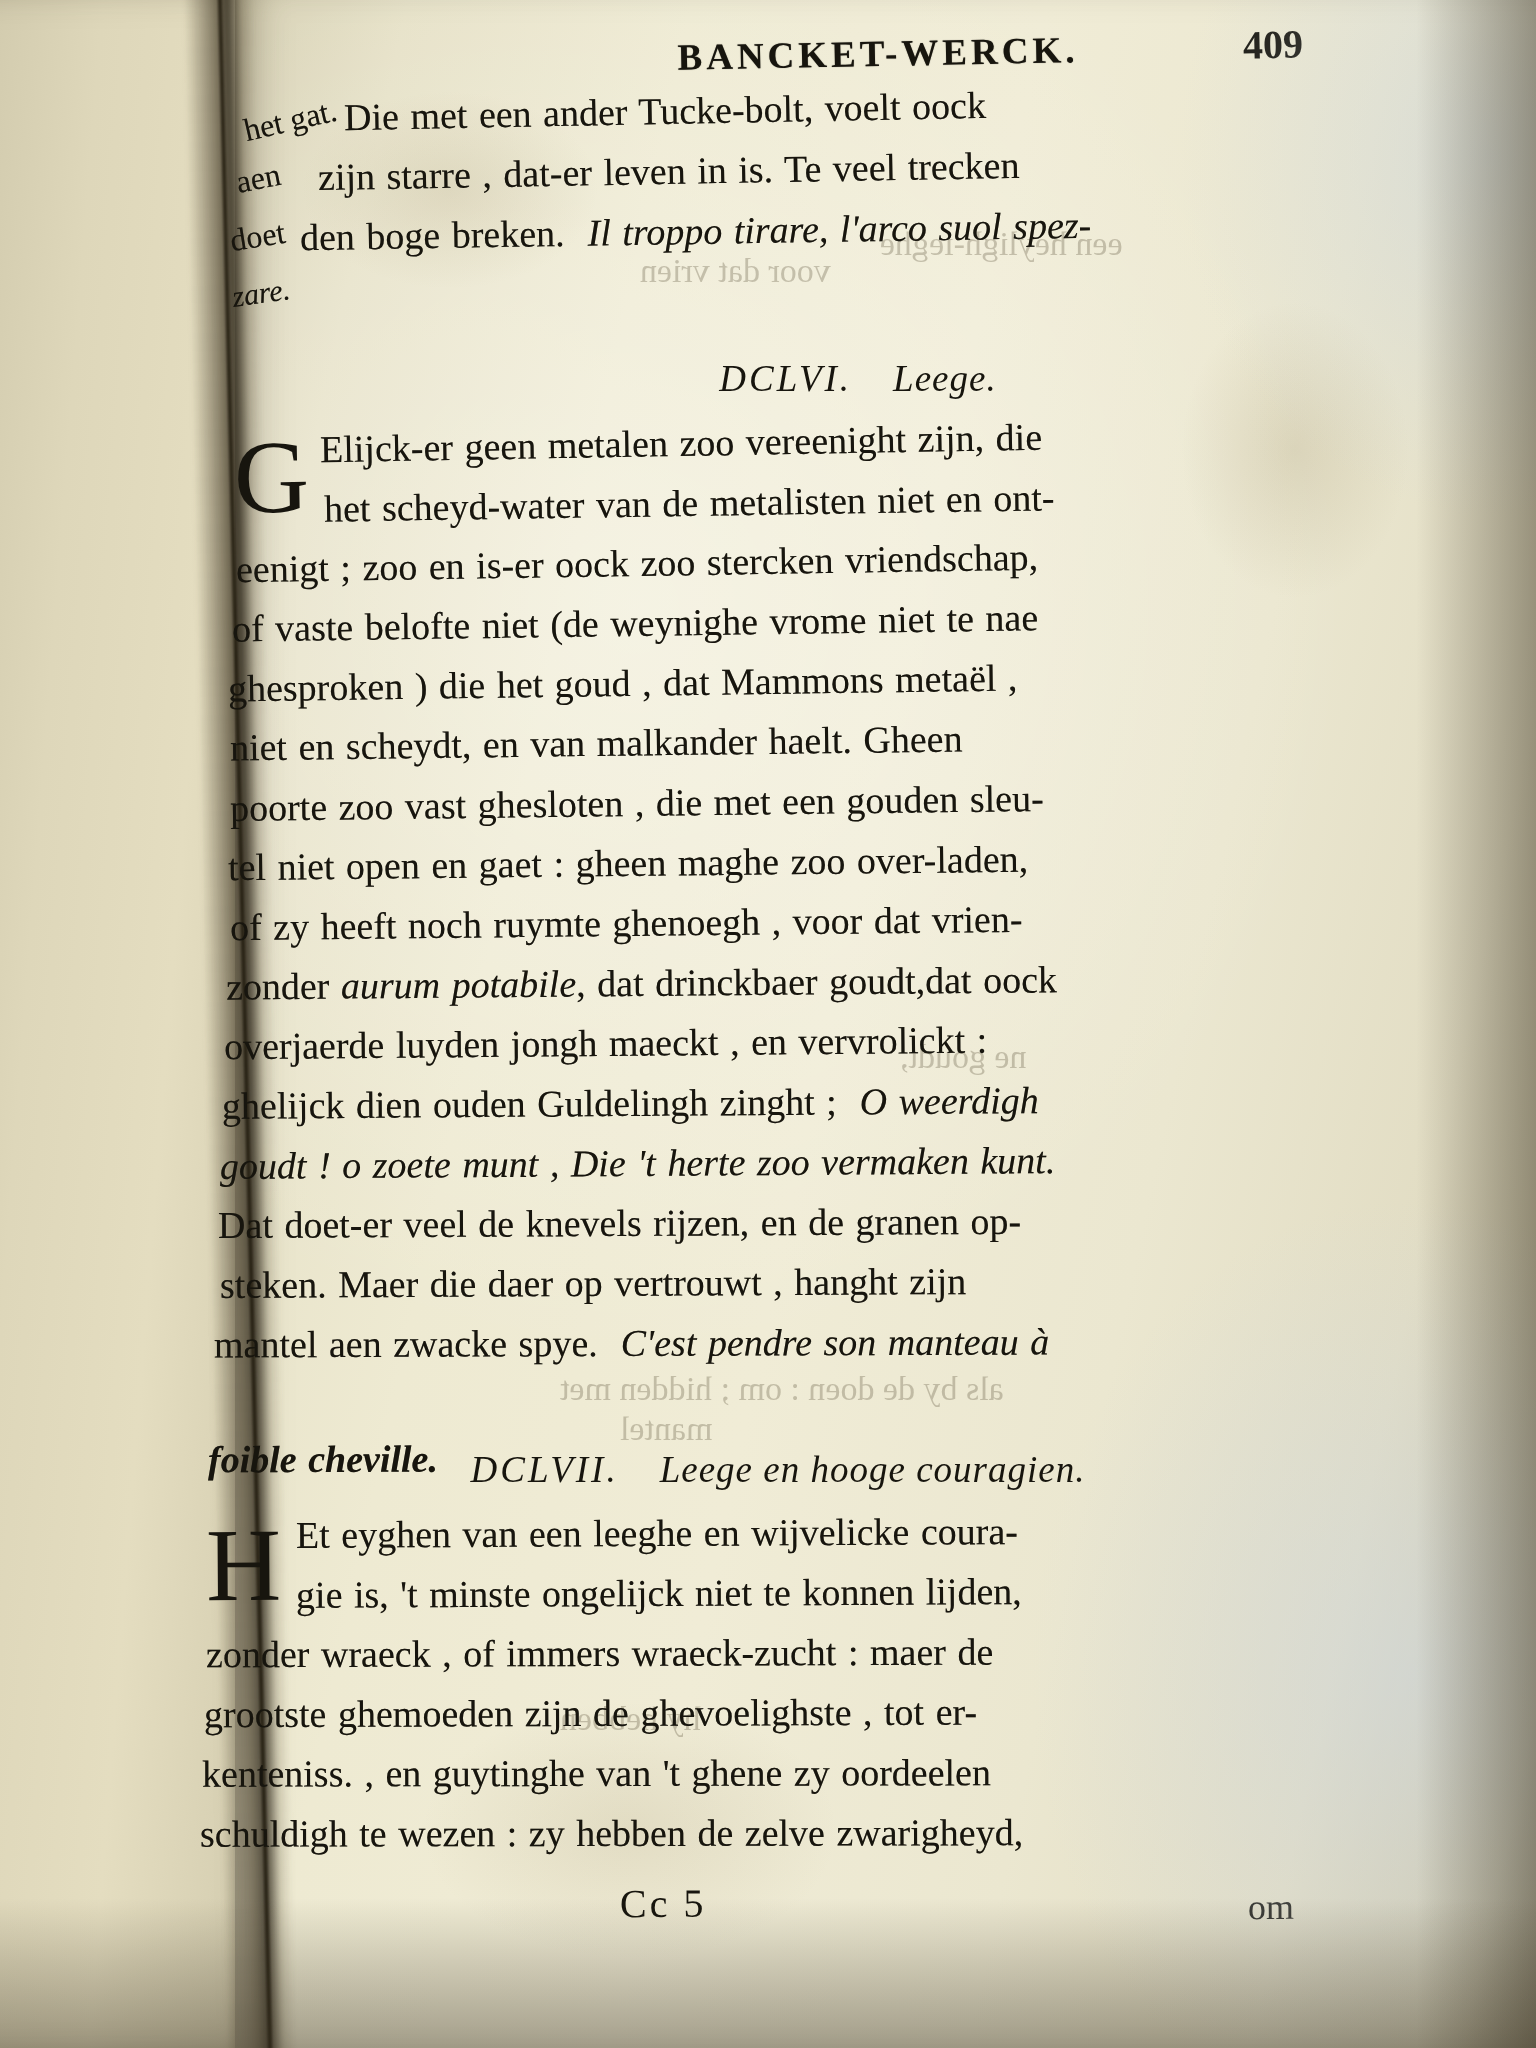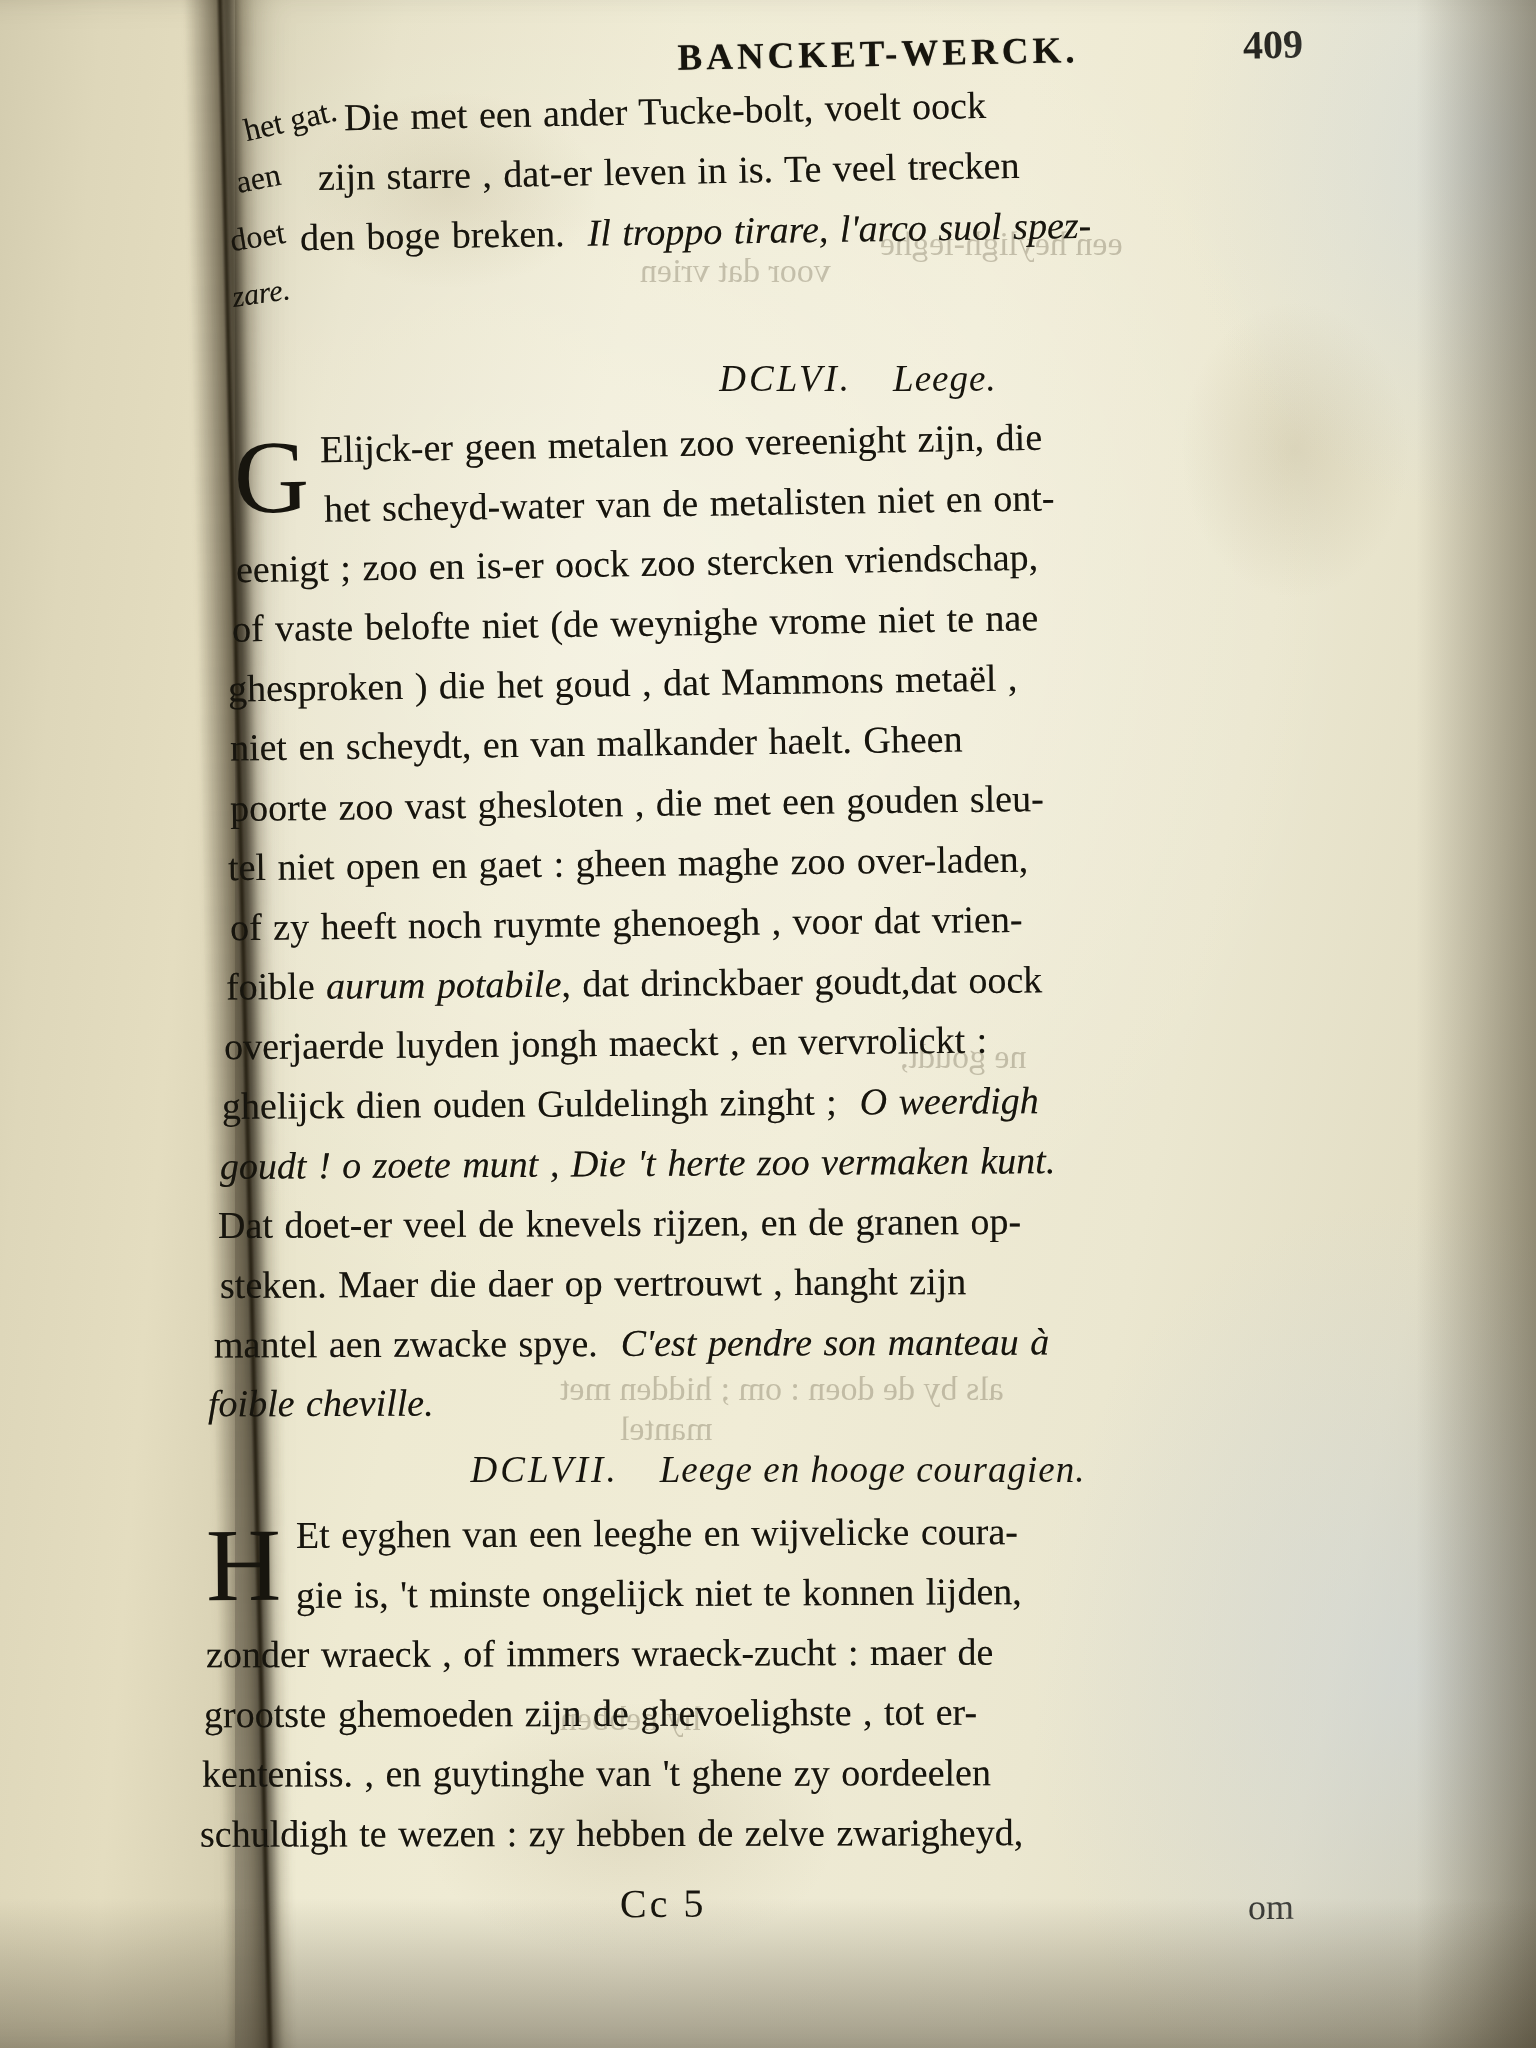"foible" span { text: foible -> zonder }
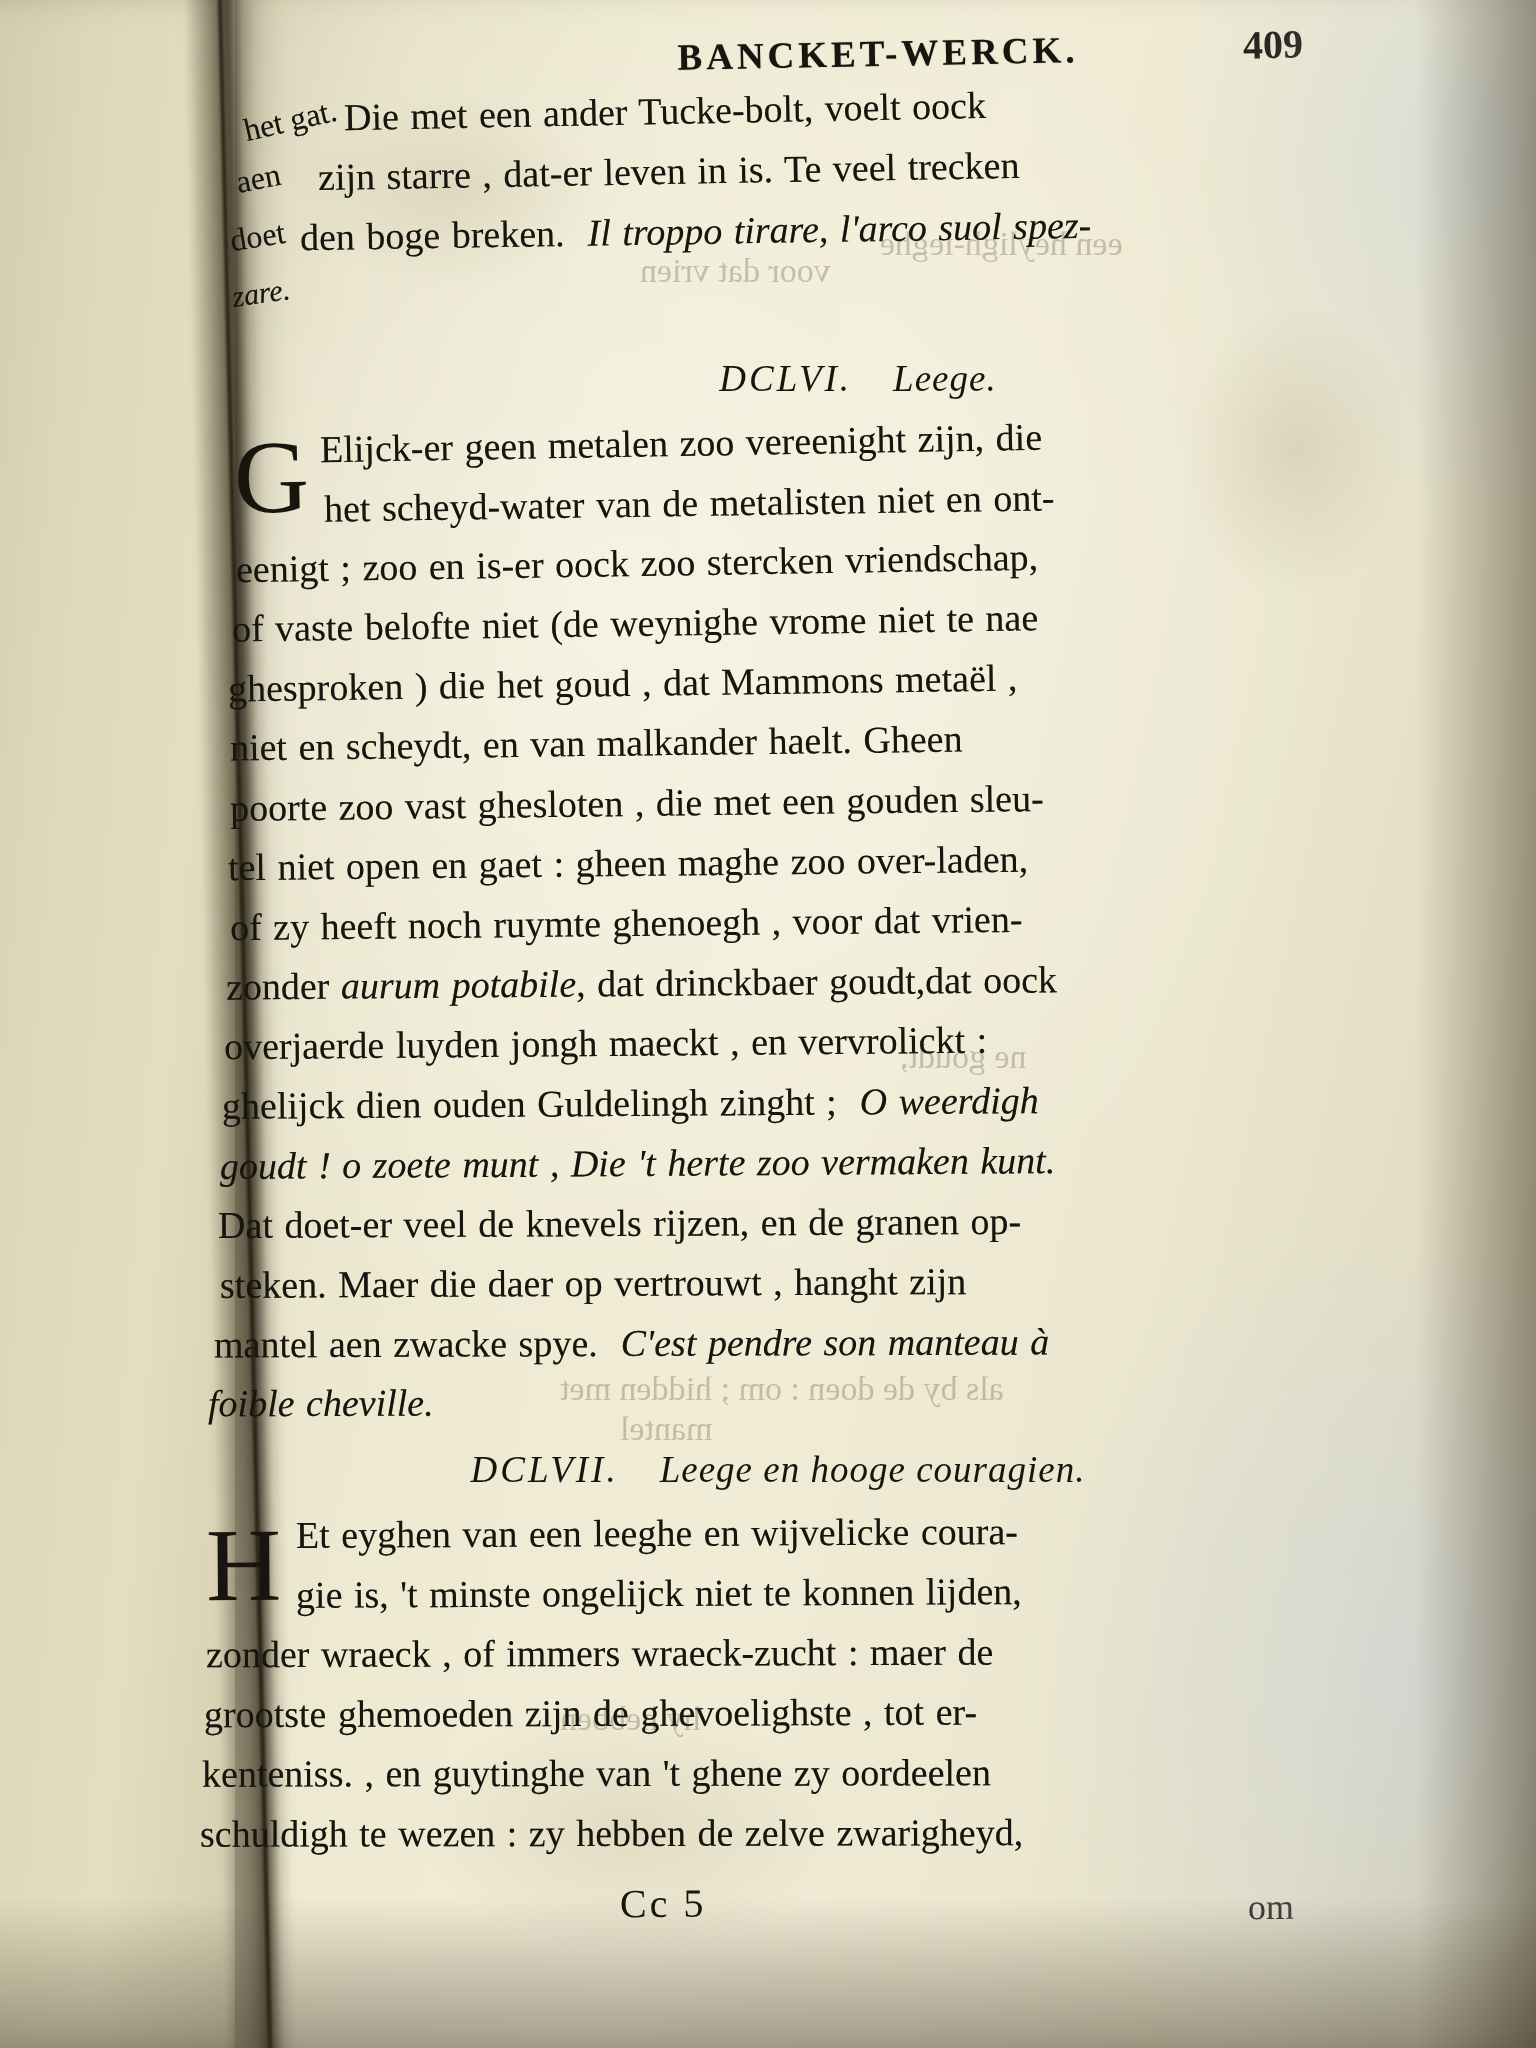"foible cheville." div.ln { font-weight: none -> bold; top: 960px -> 1016px }
